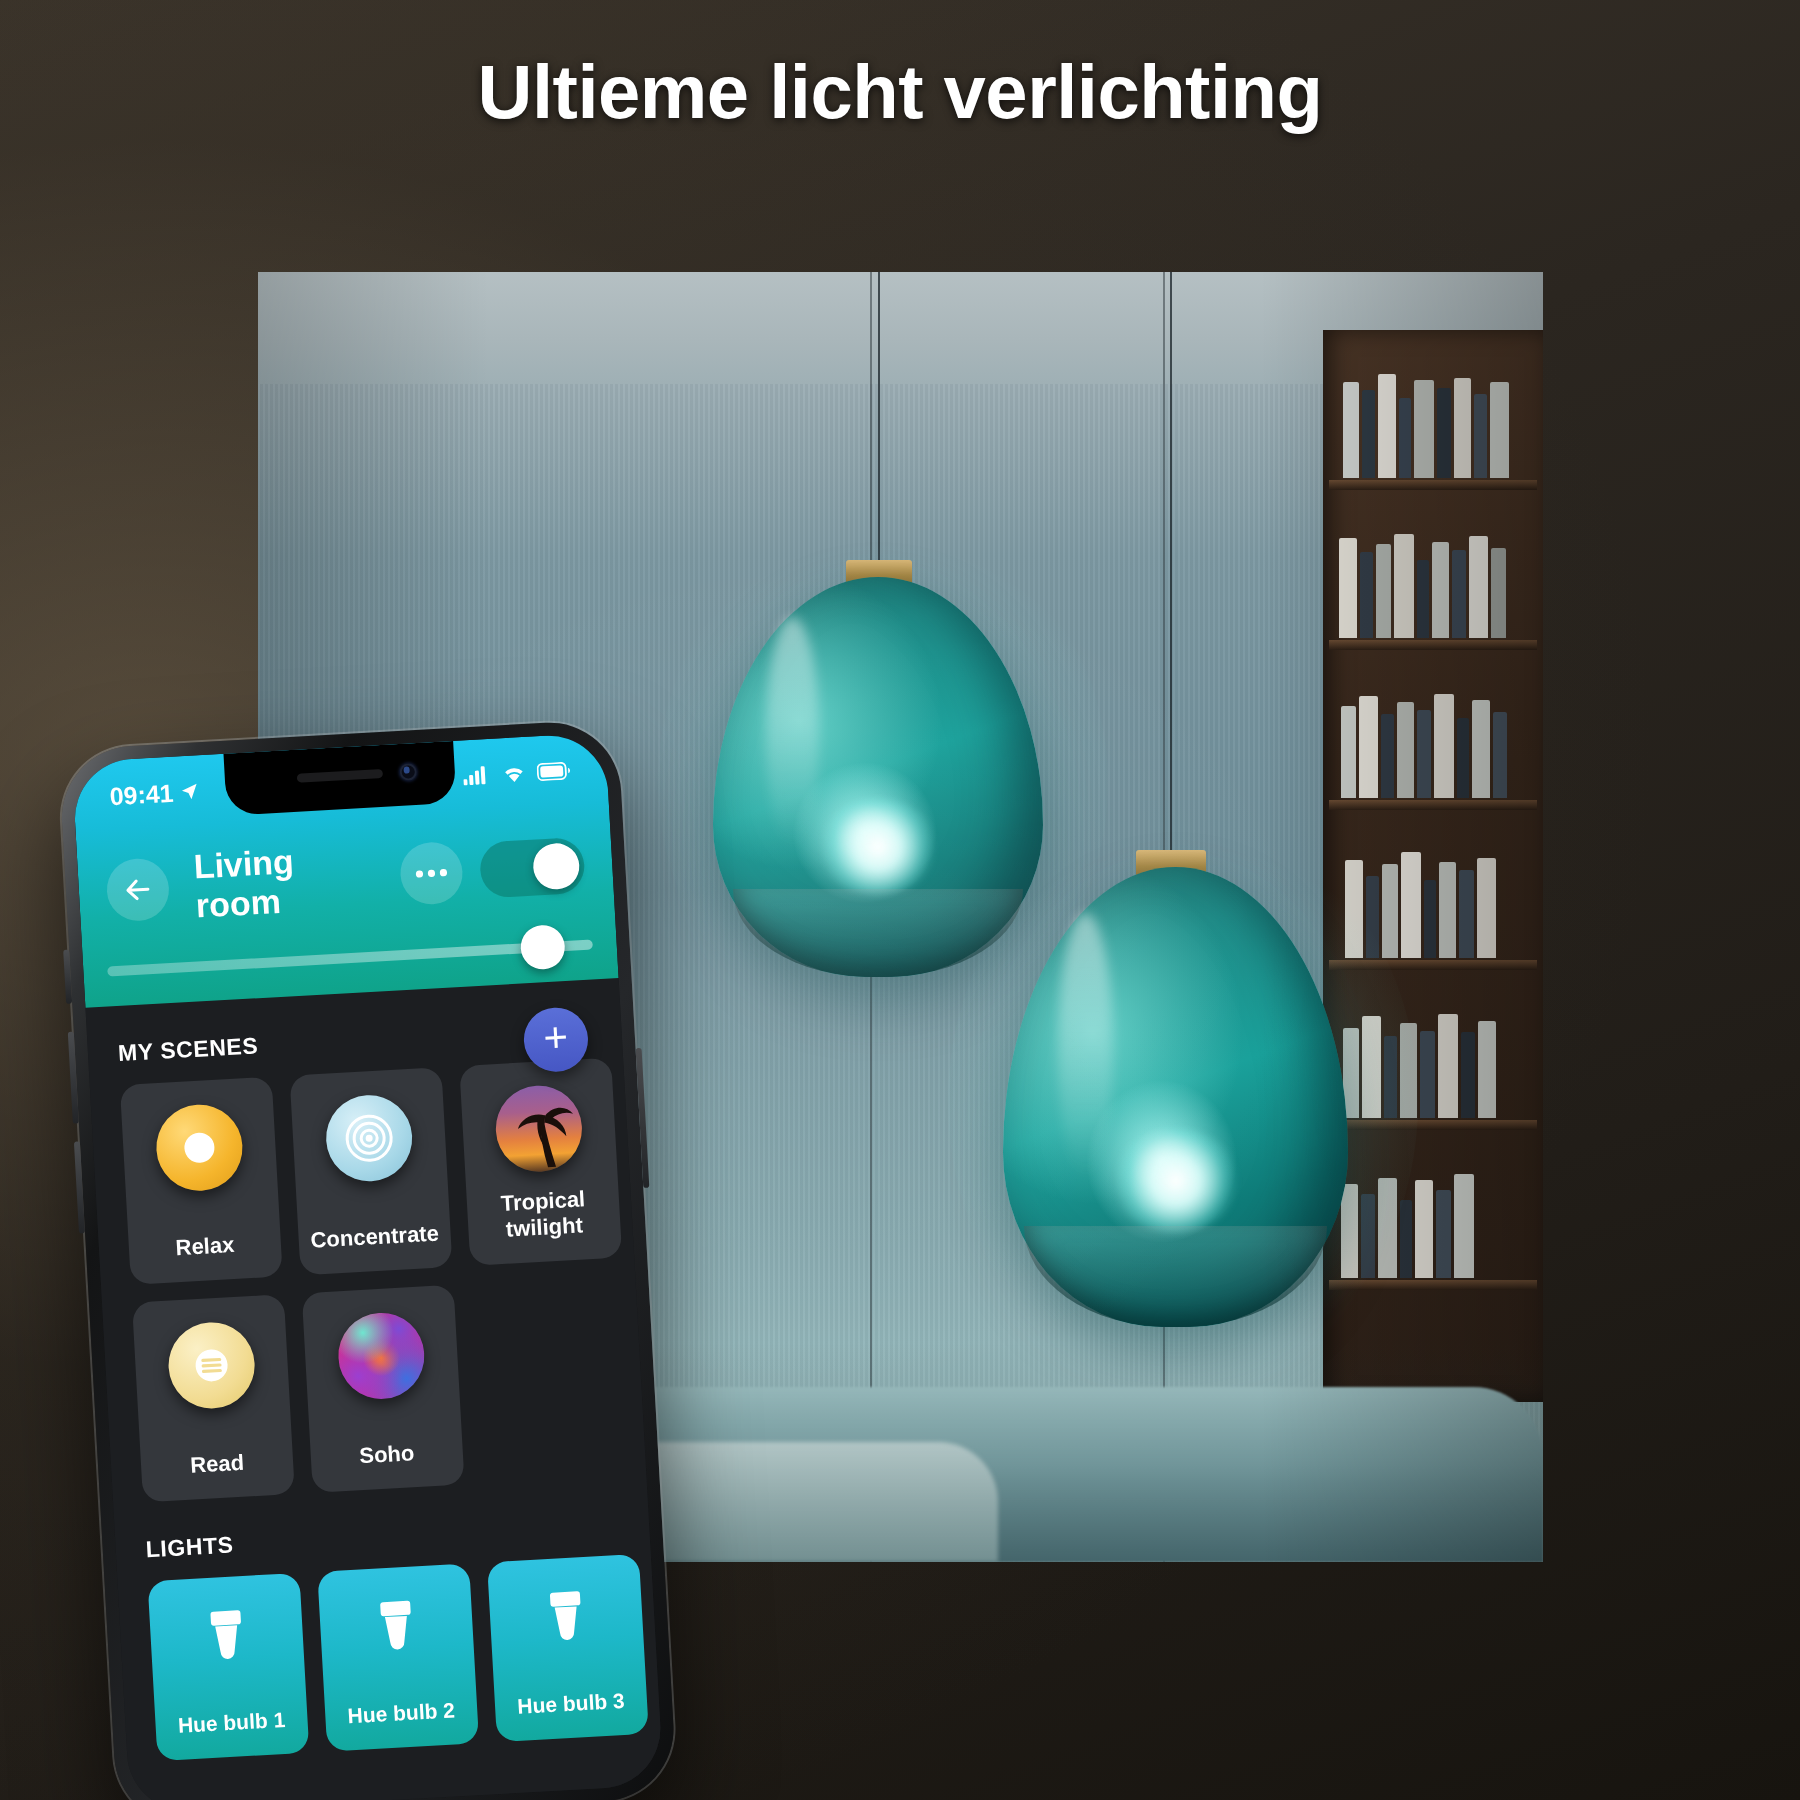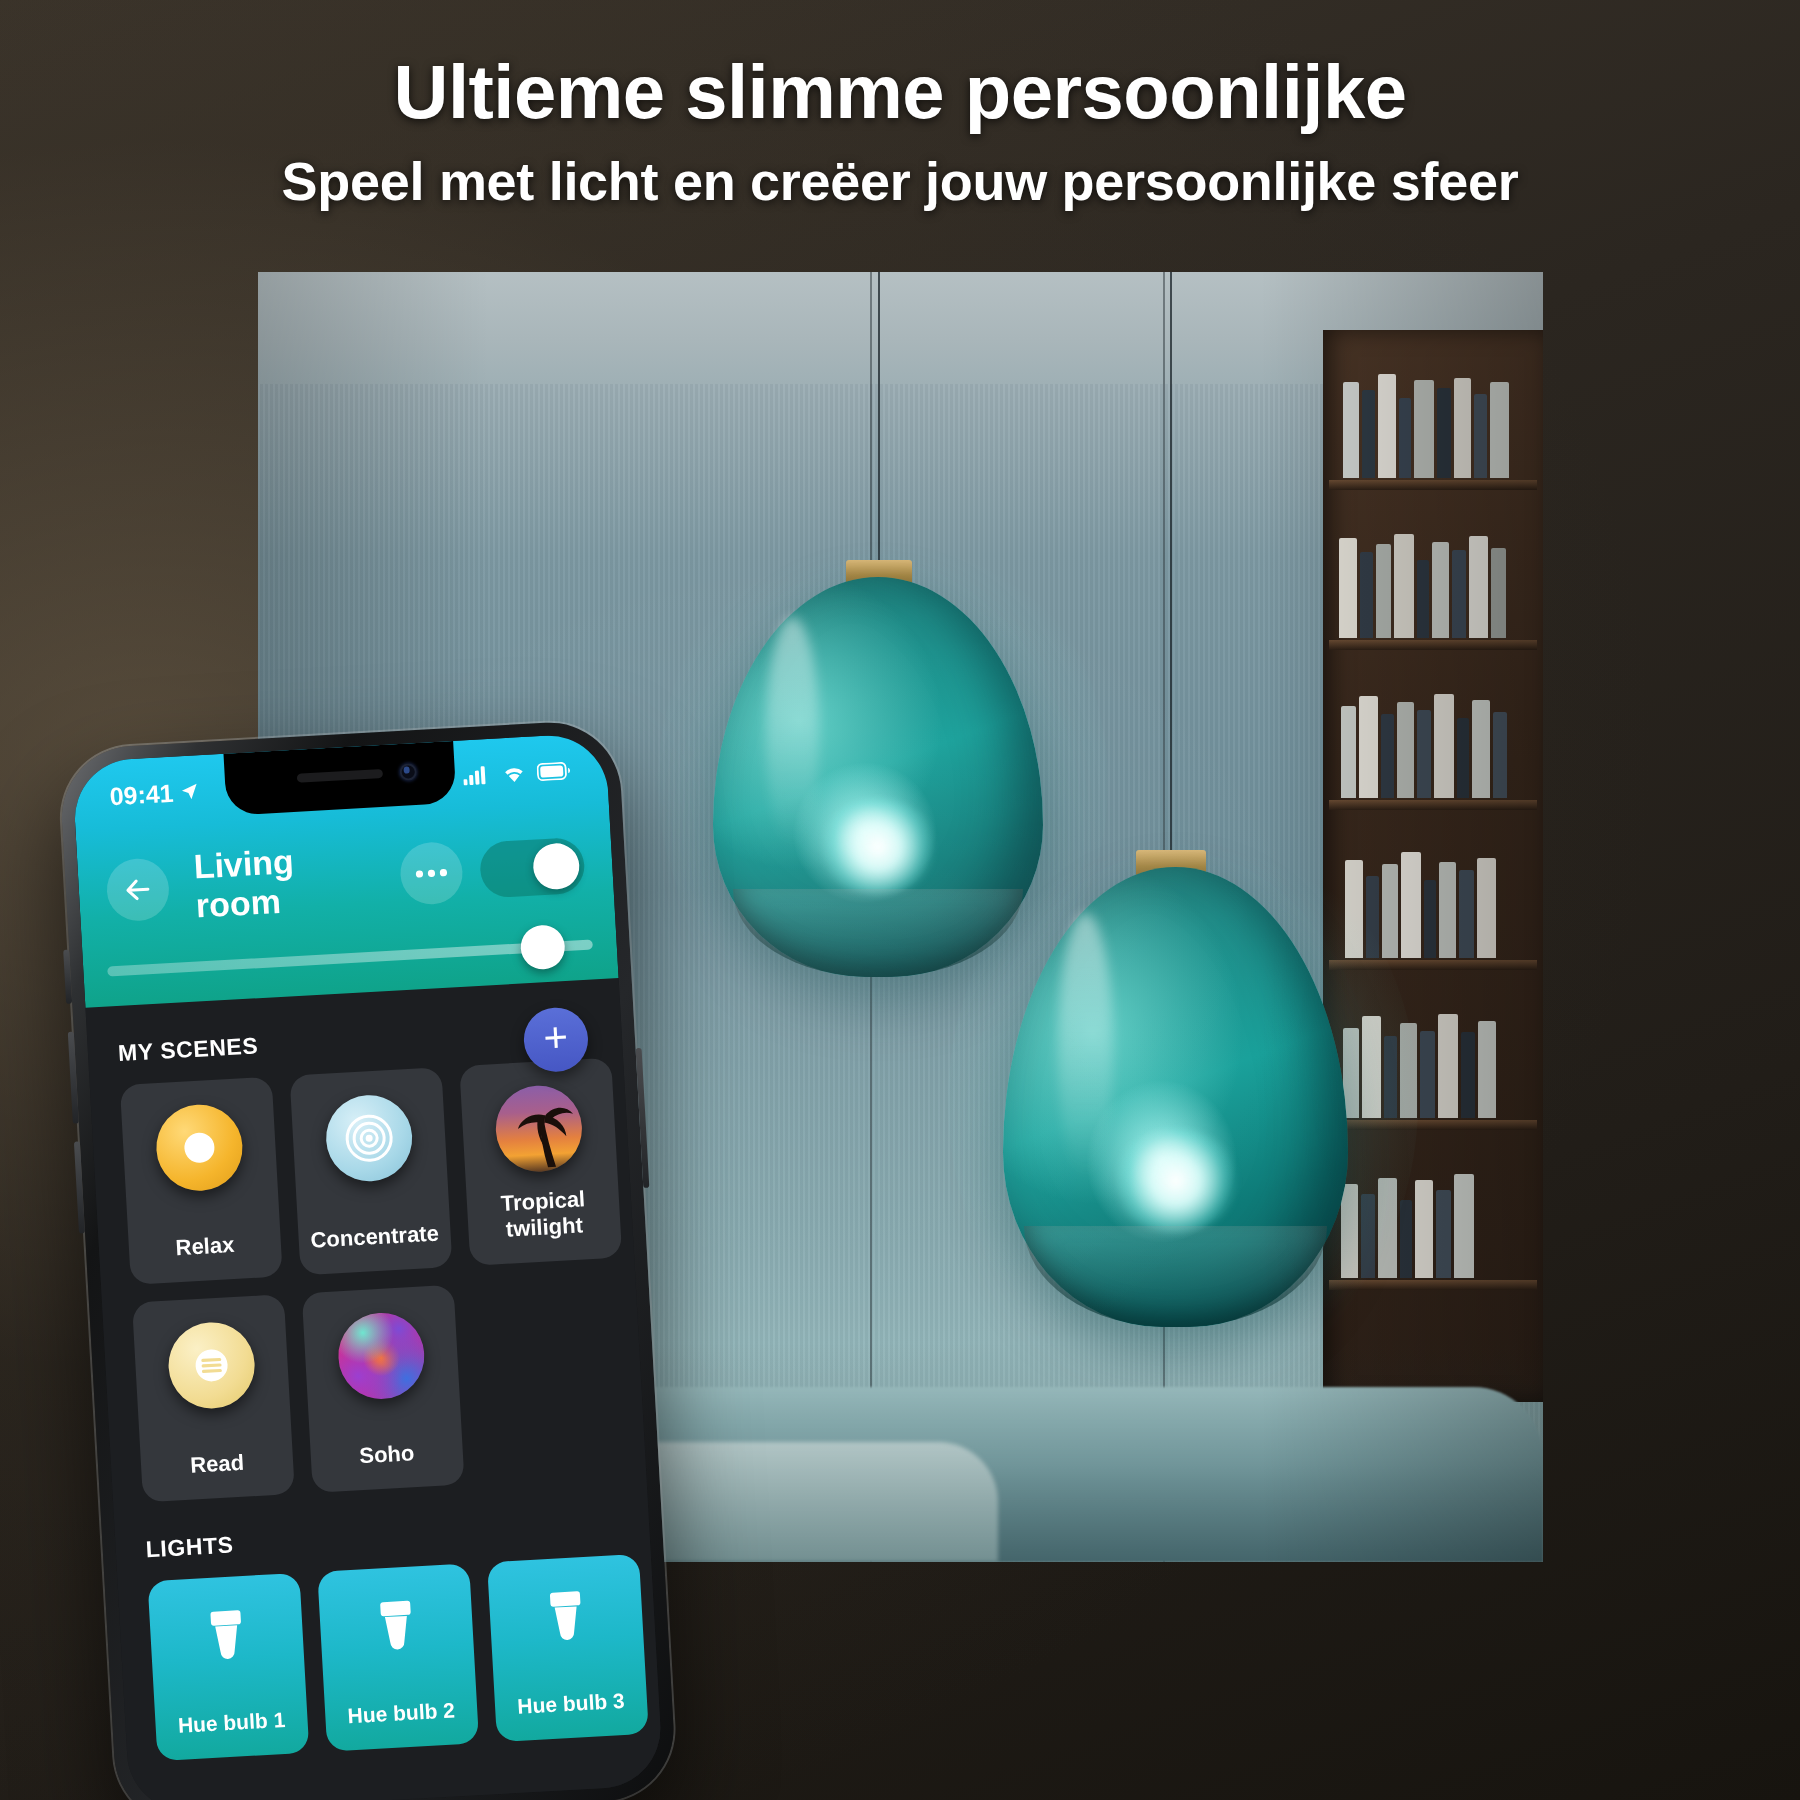"Ultieme slimme persoonlijke" div { text: slimme persoonlijke -> licht verlichting }
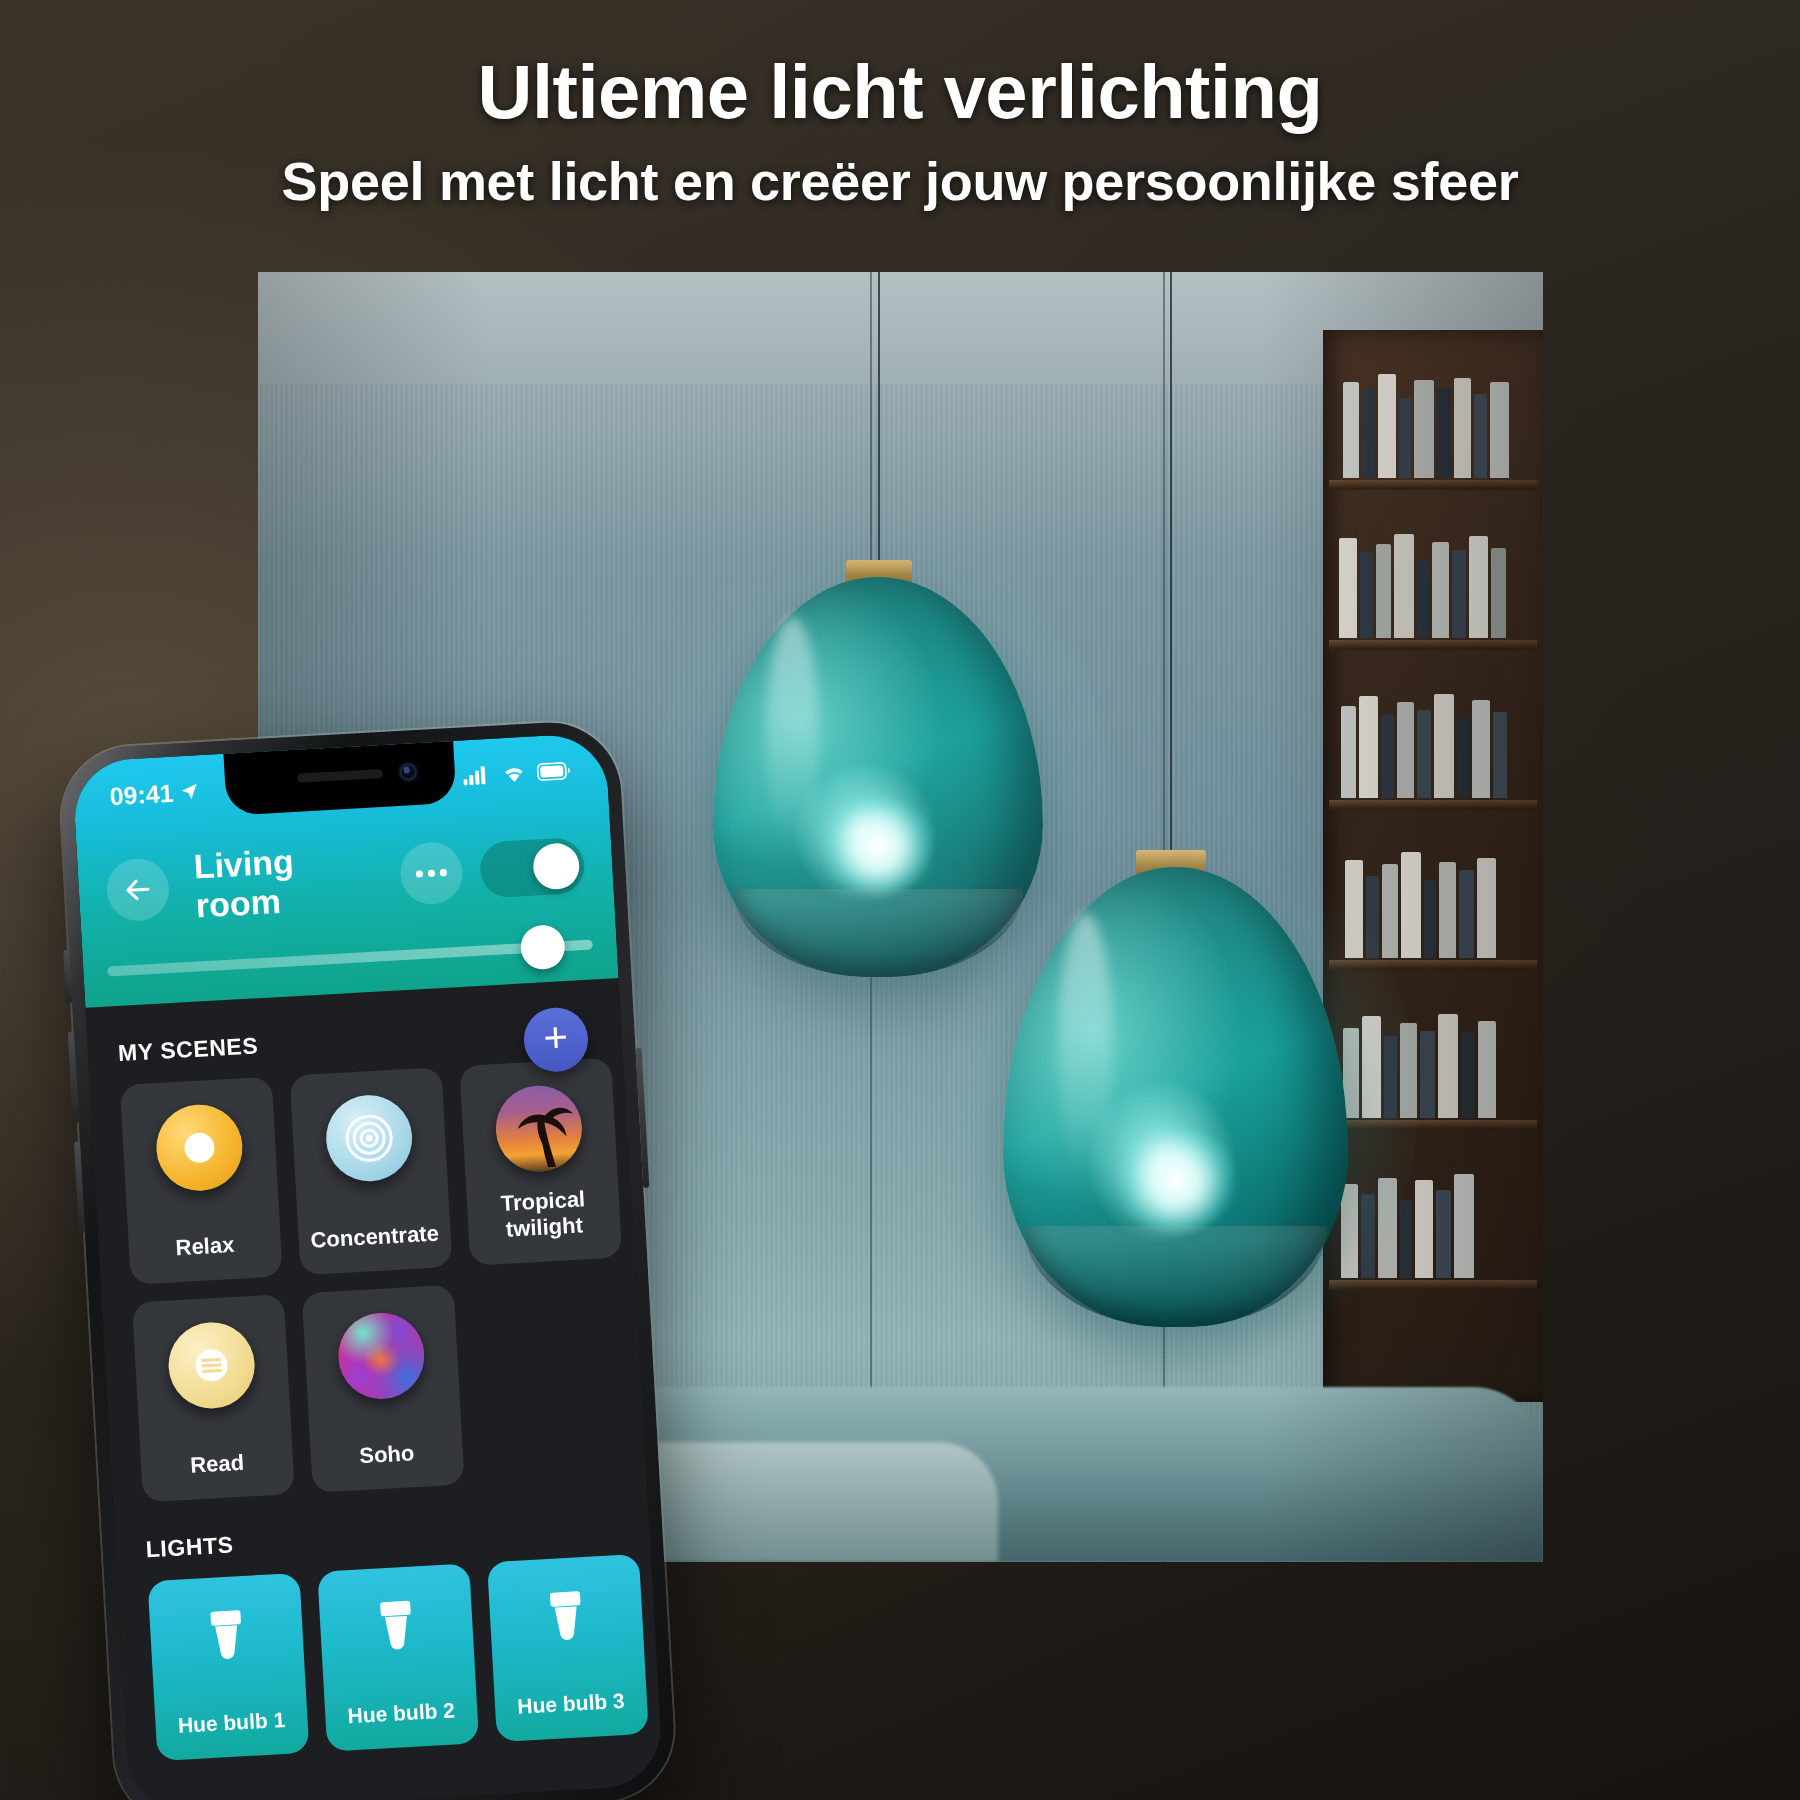"Speel met licht en creëer" div { html: <div>Speel met licht en creëer jouw persoonlijke sfeer</div> -> none }
